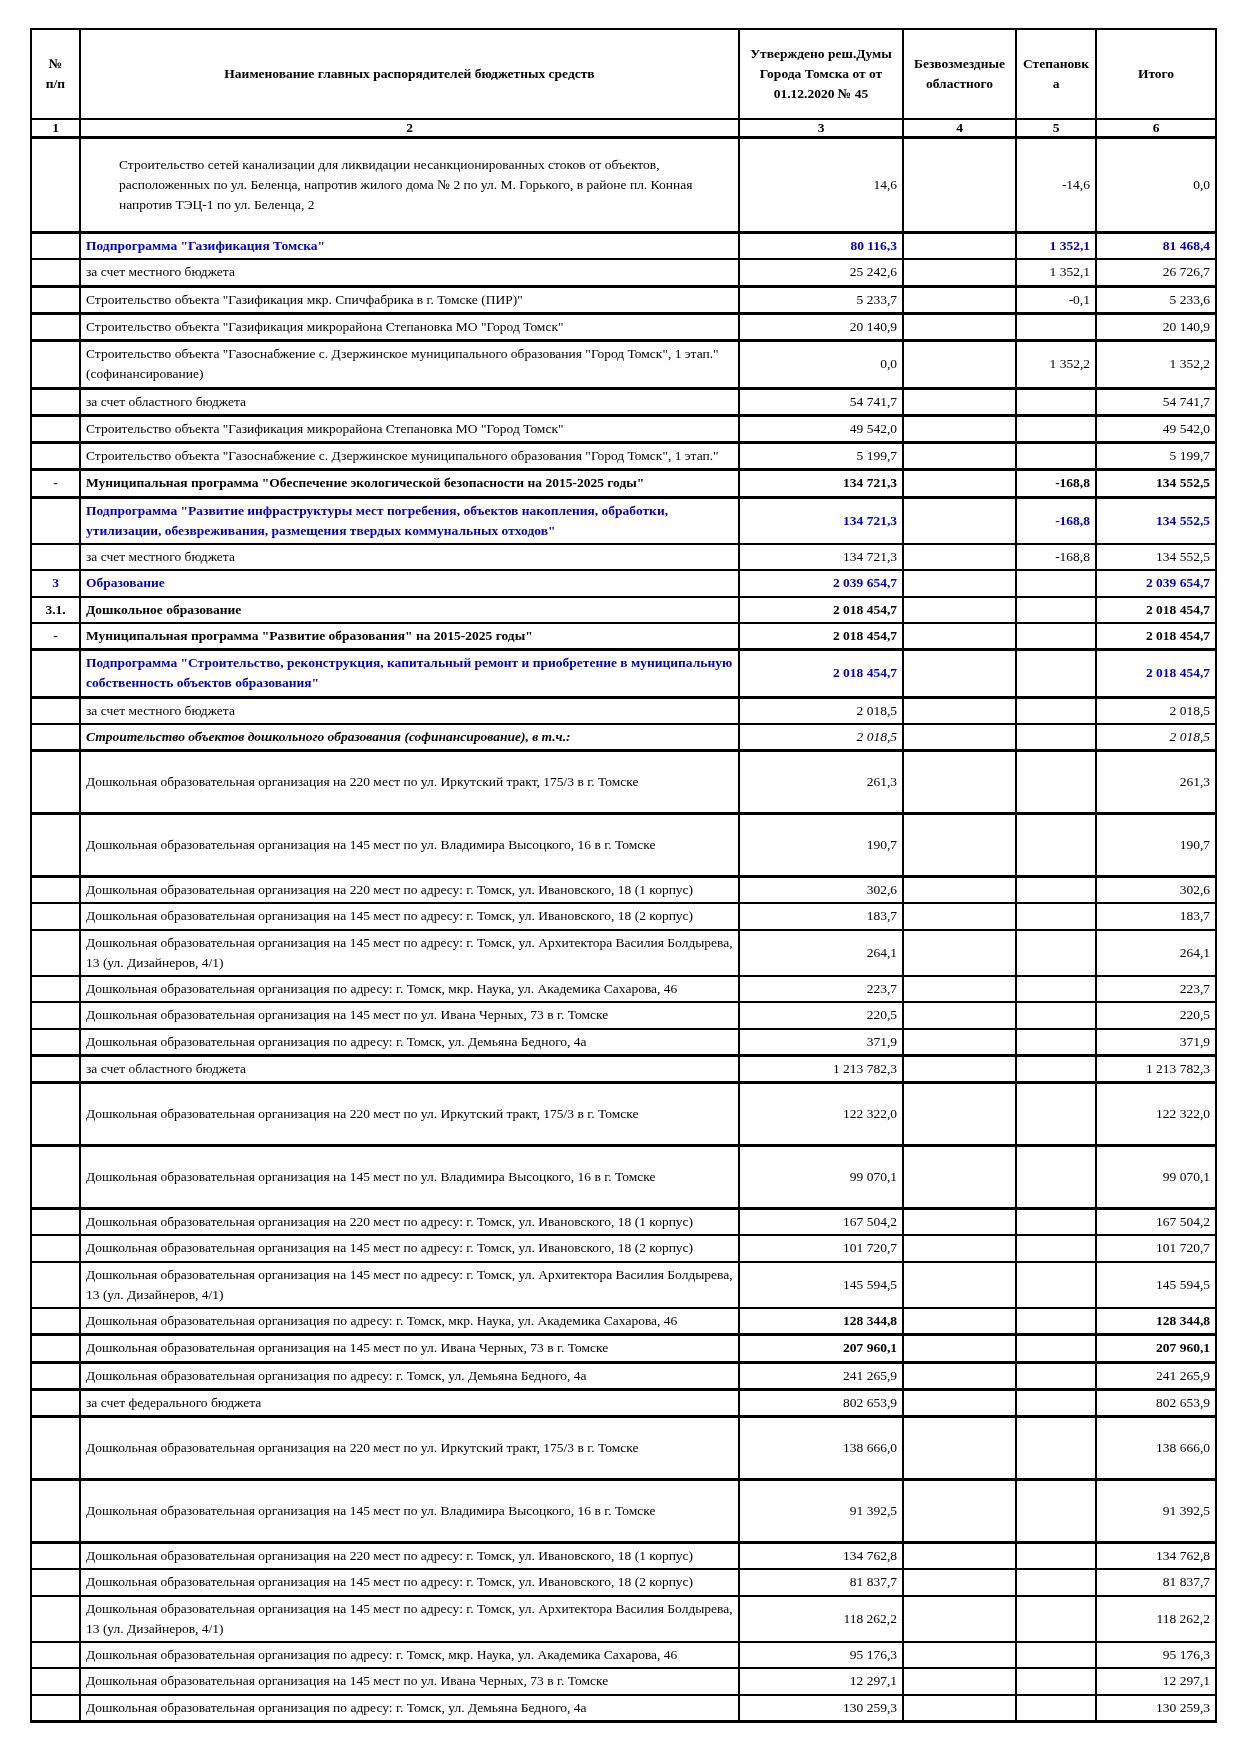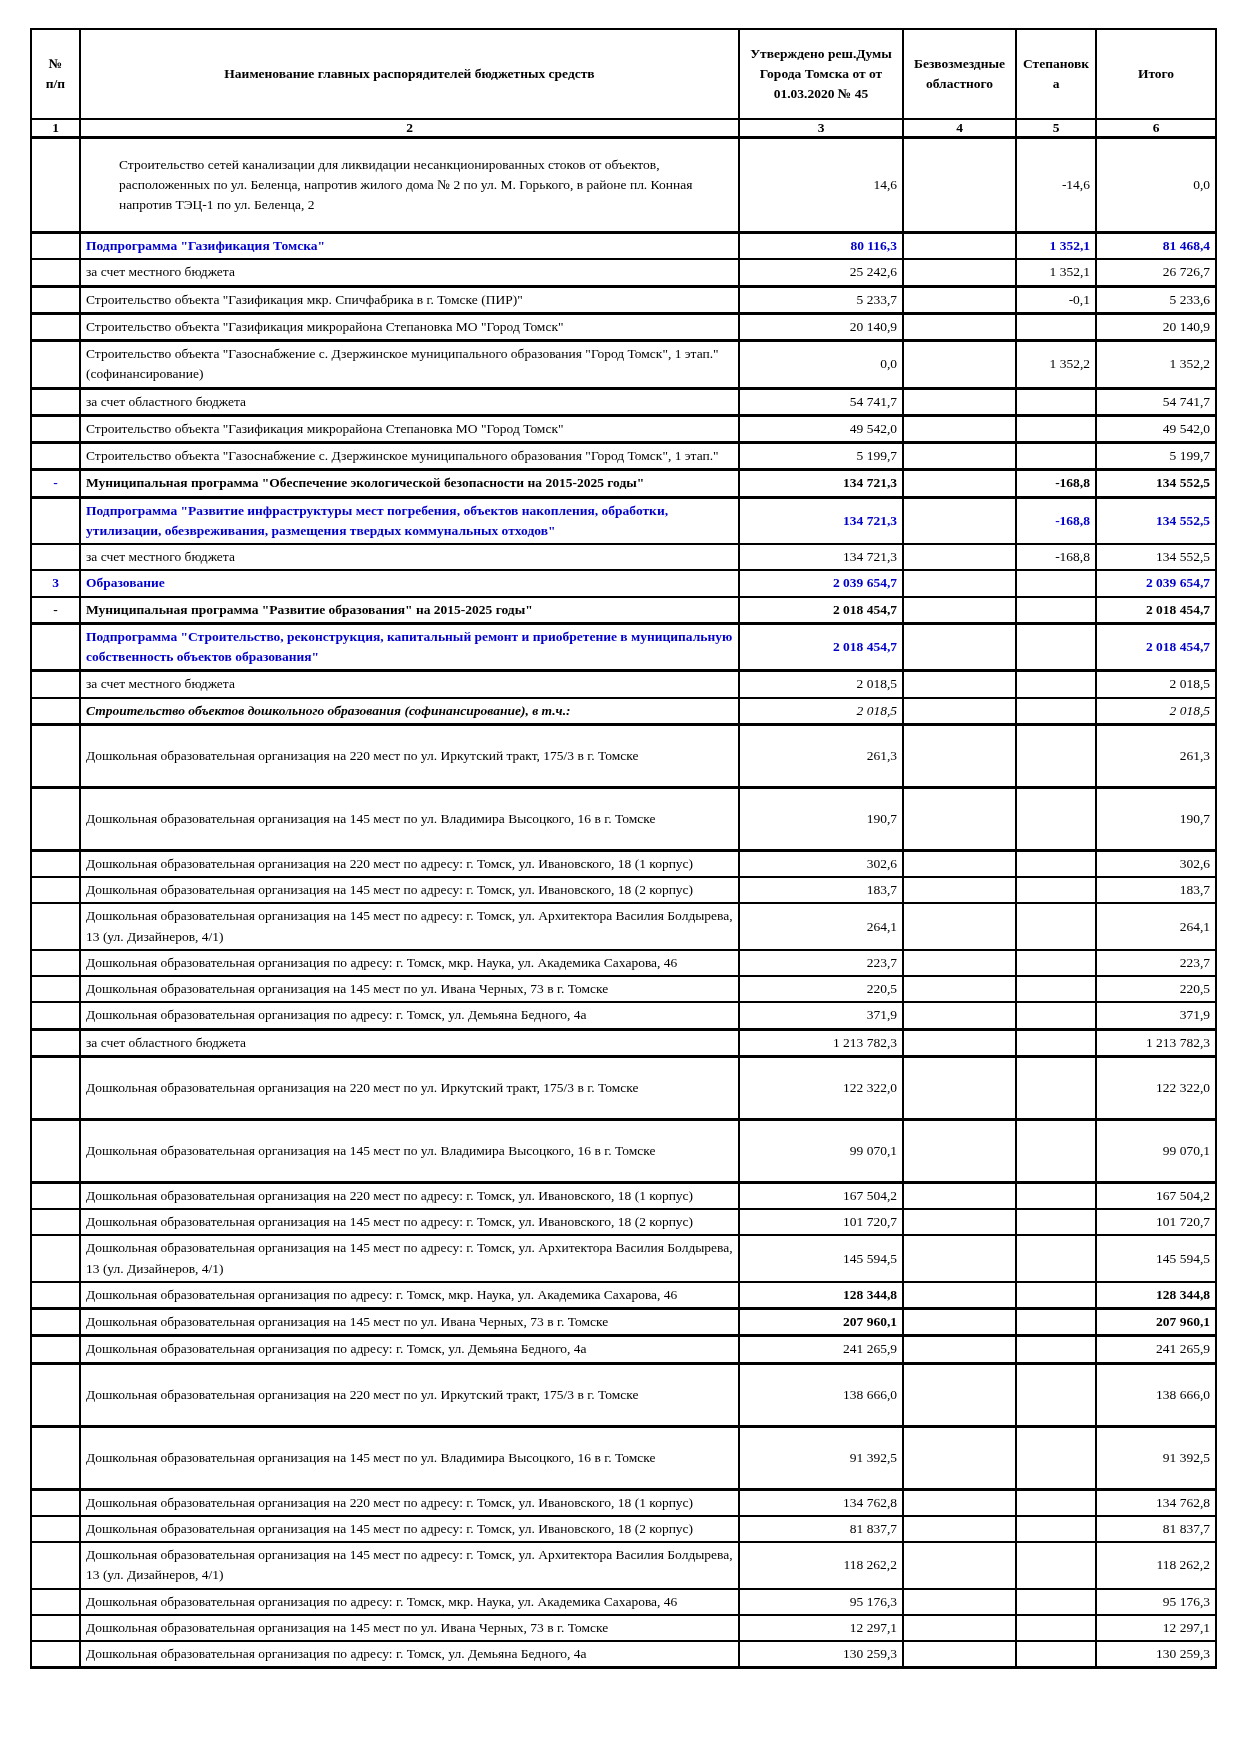"Утверждено реш.Думы Города Томска от" th { text: 01.03.2020 -> 01.12.2020 }
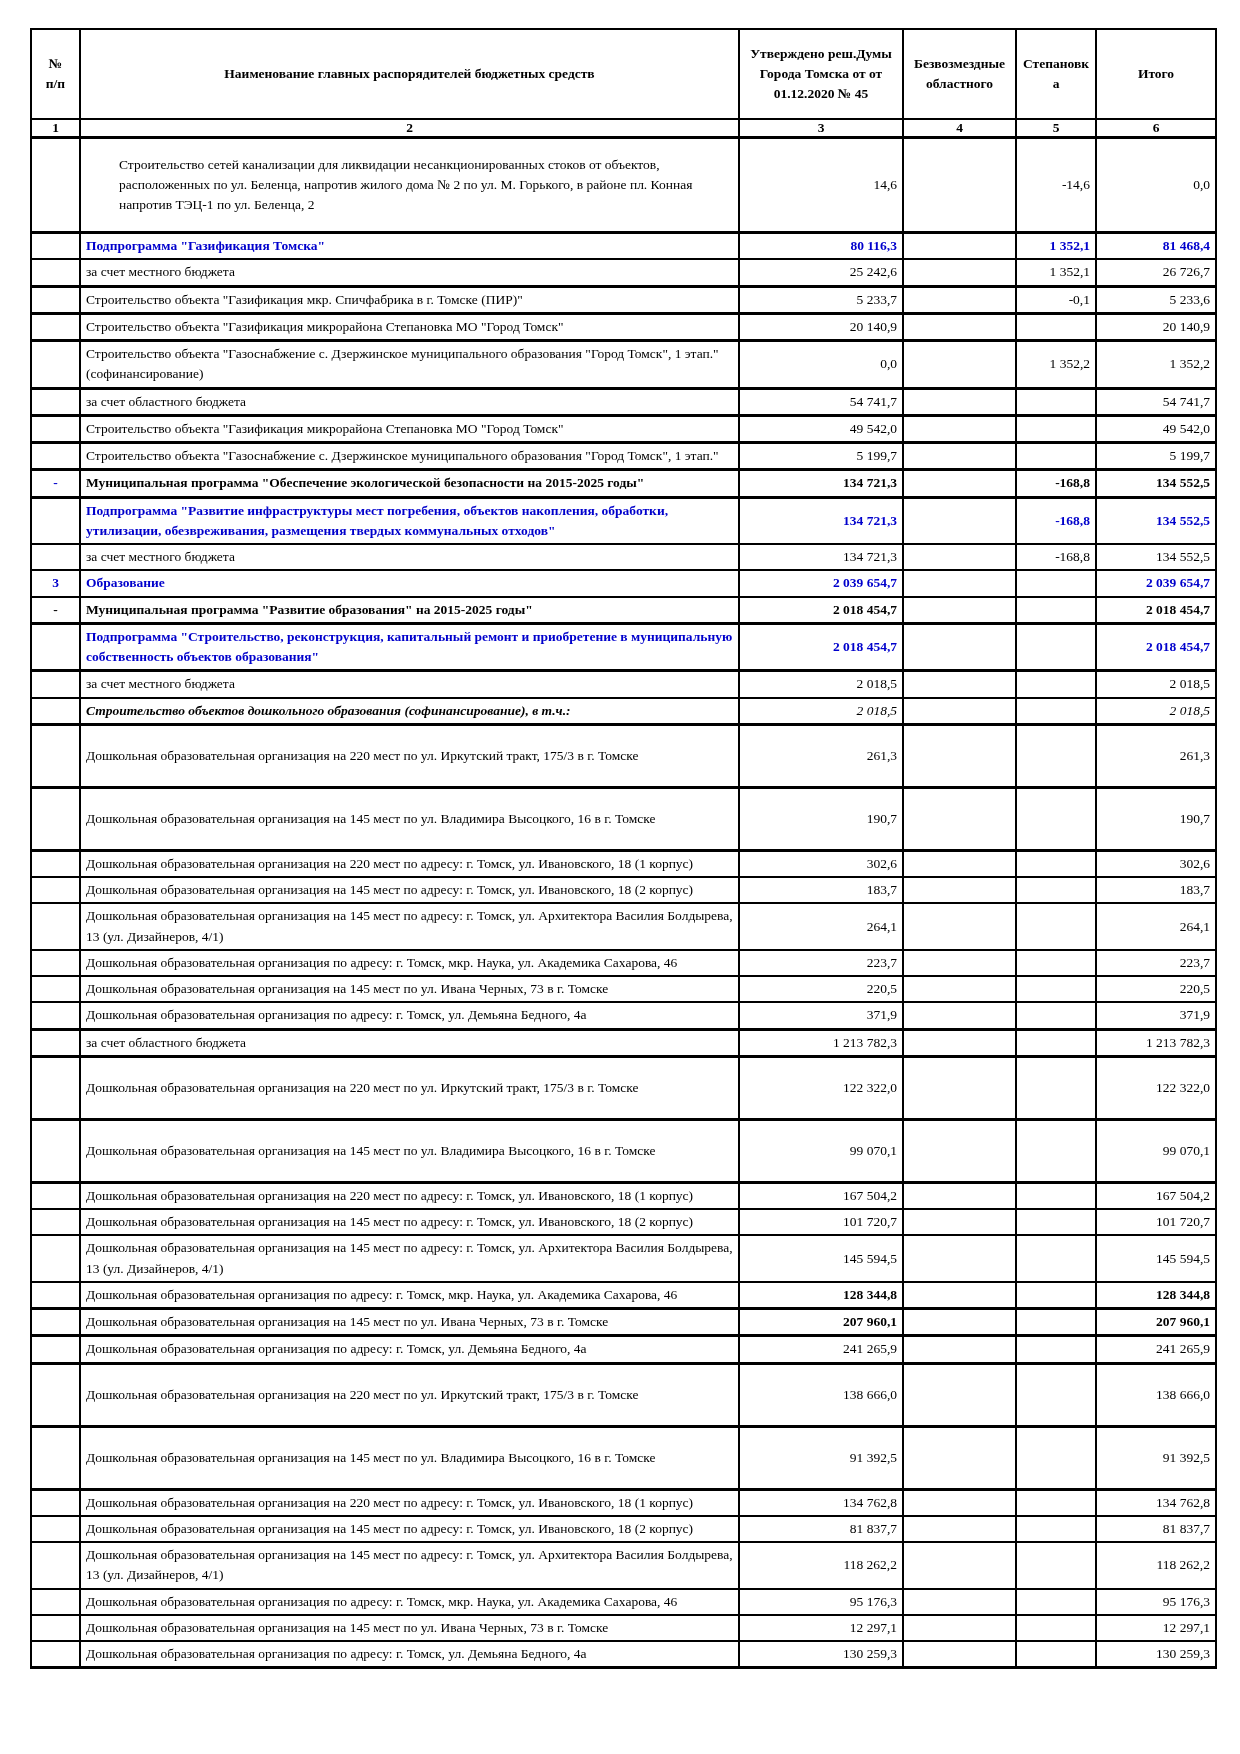"3.1." tr { html: none -> <tr> <td>3.1.</td> <td>Дошкольное образование</td> <td>2 018 454,7</td> <td></td> <td></td> <td>2 018 454,7</td> </tr> }
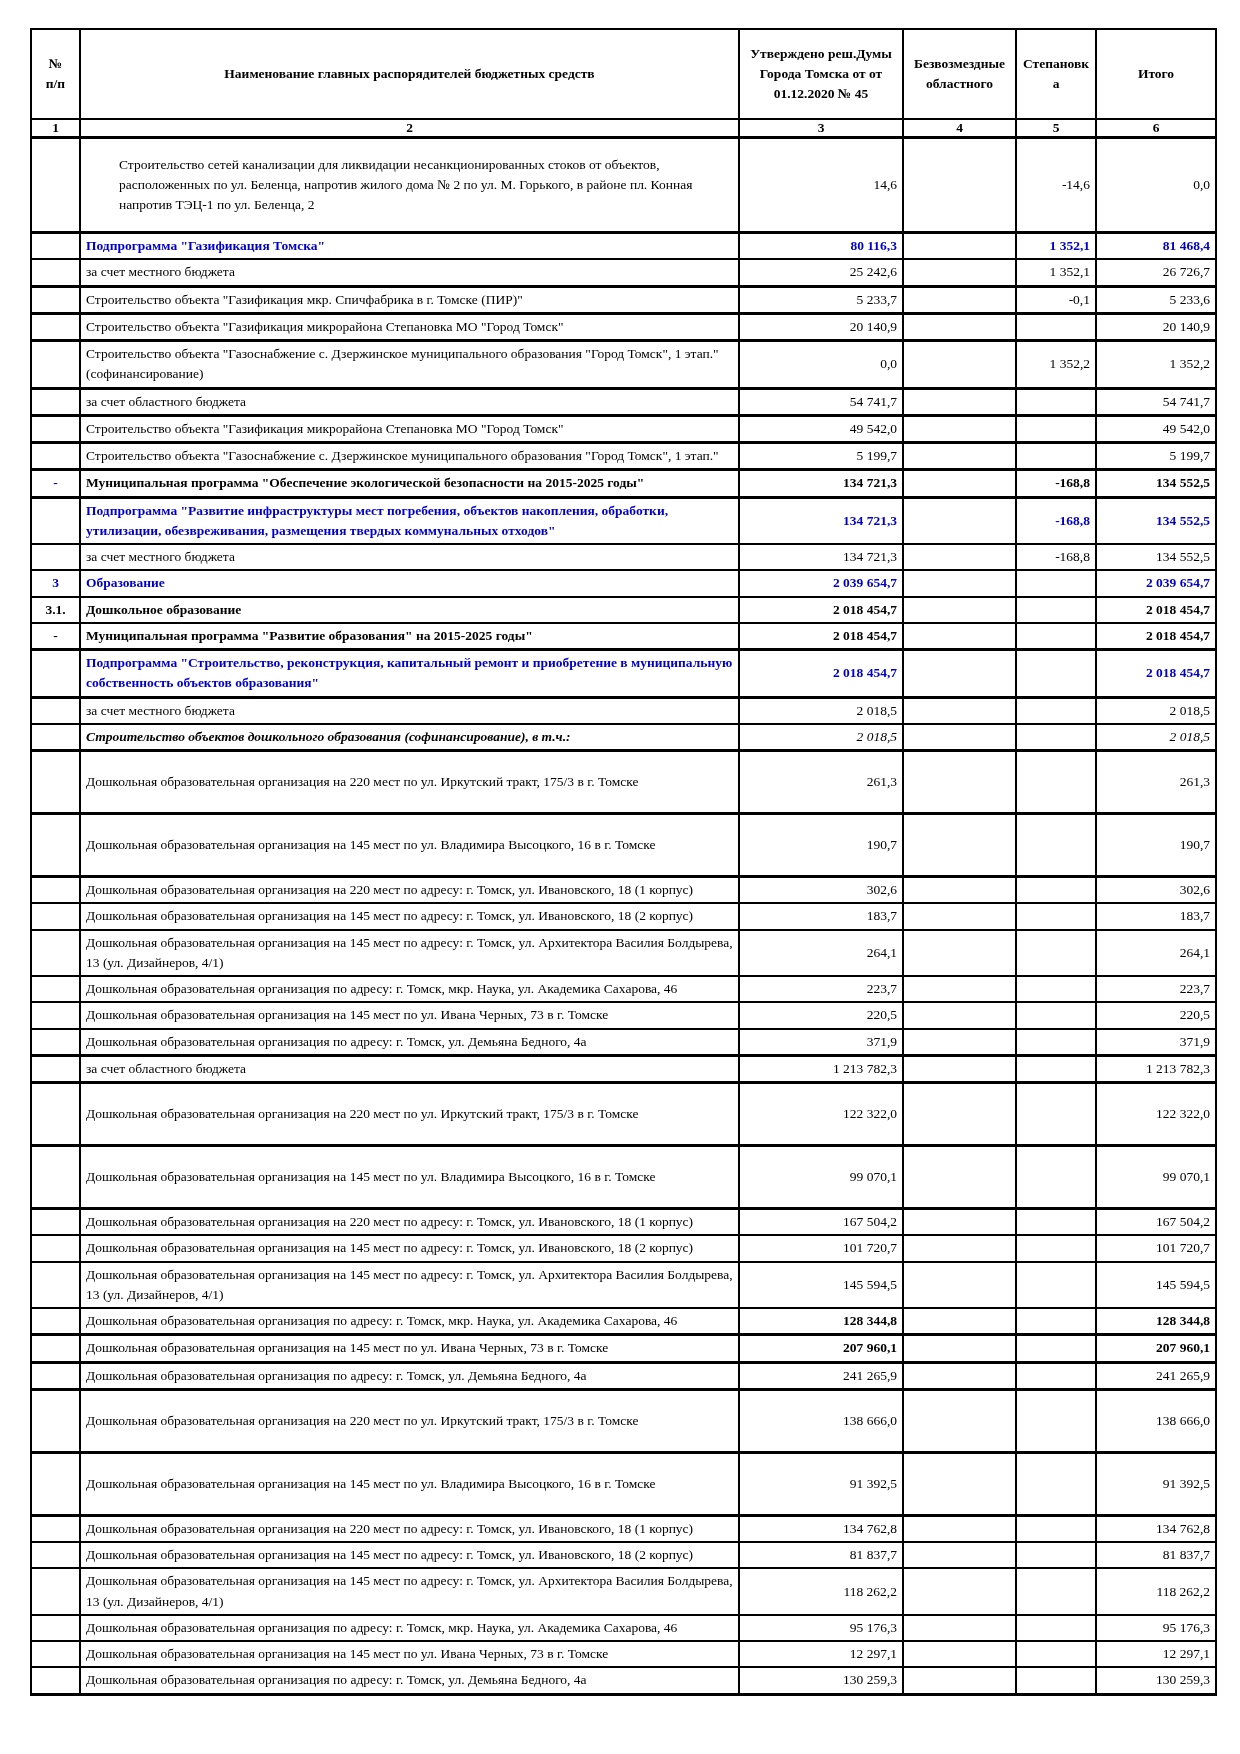"за счет федерального бюджета" tr.hb { html: none -> <tr> <td></td> <td>за счет федерального бюджета</td> <td>802 653,9</td> <td></td> <td></td> <td>802 653,9</td> </tr> }
